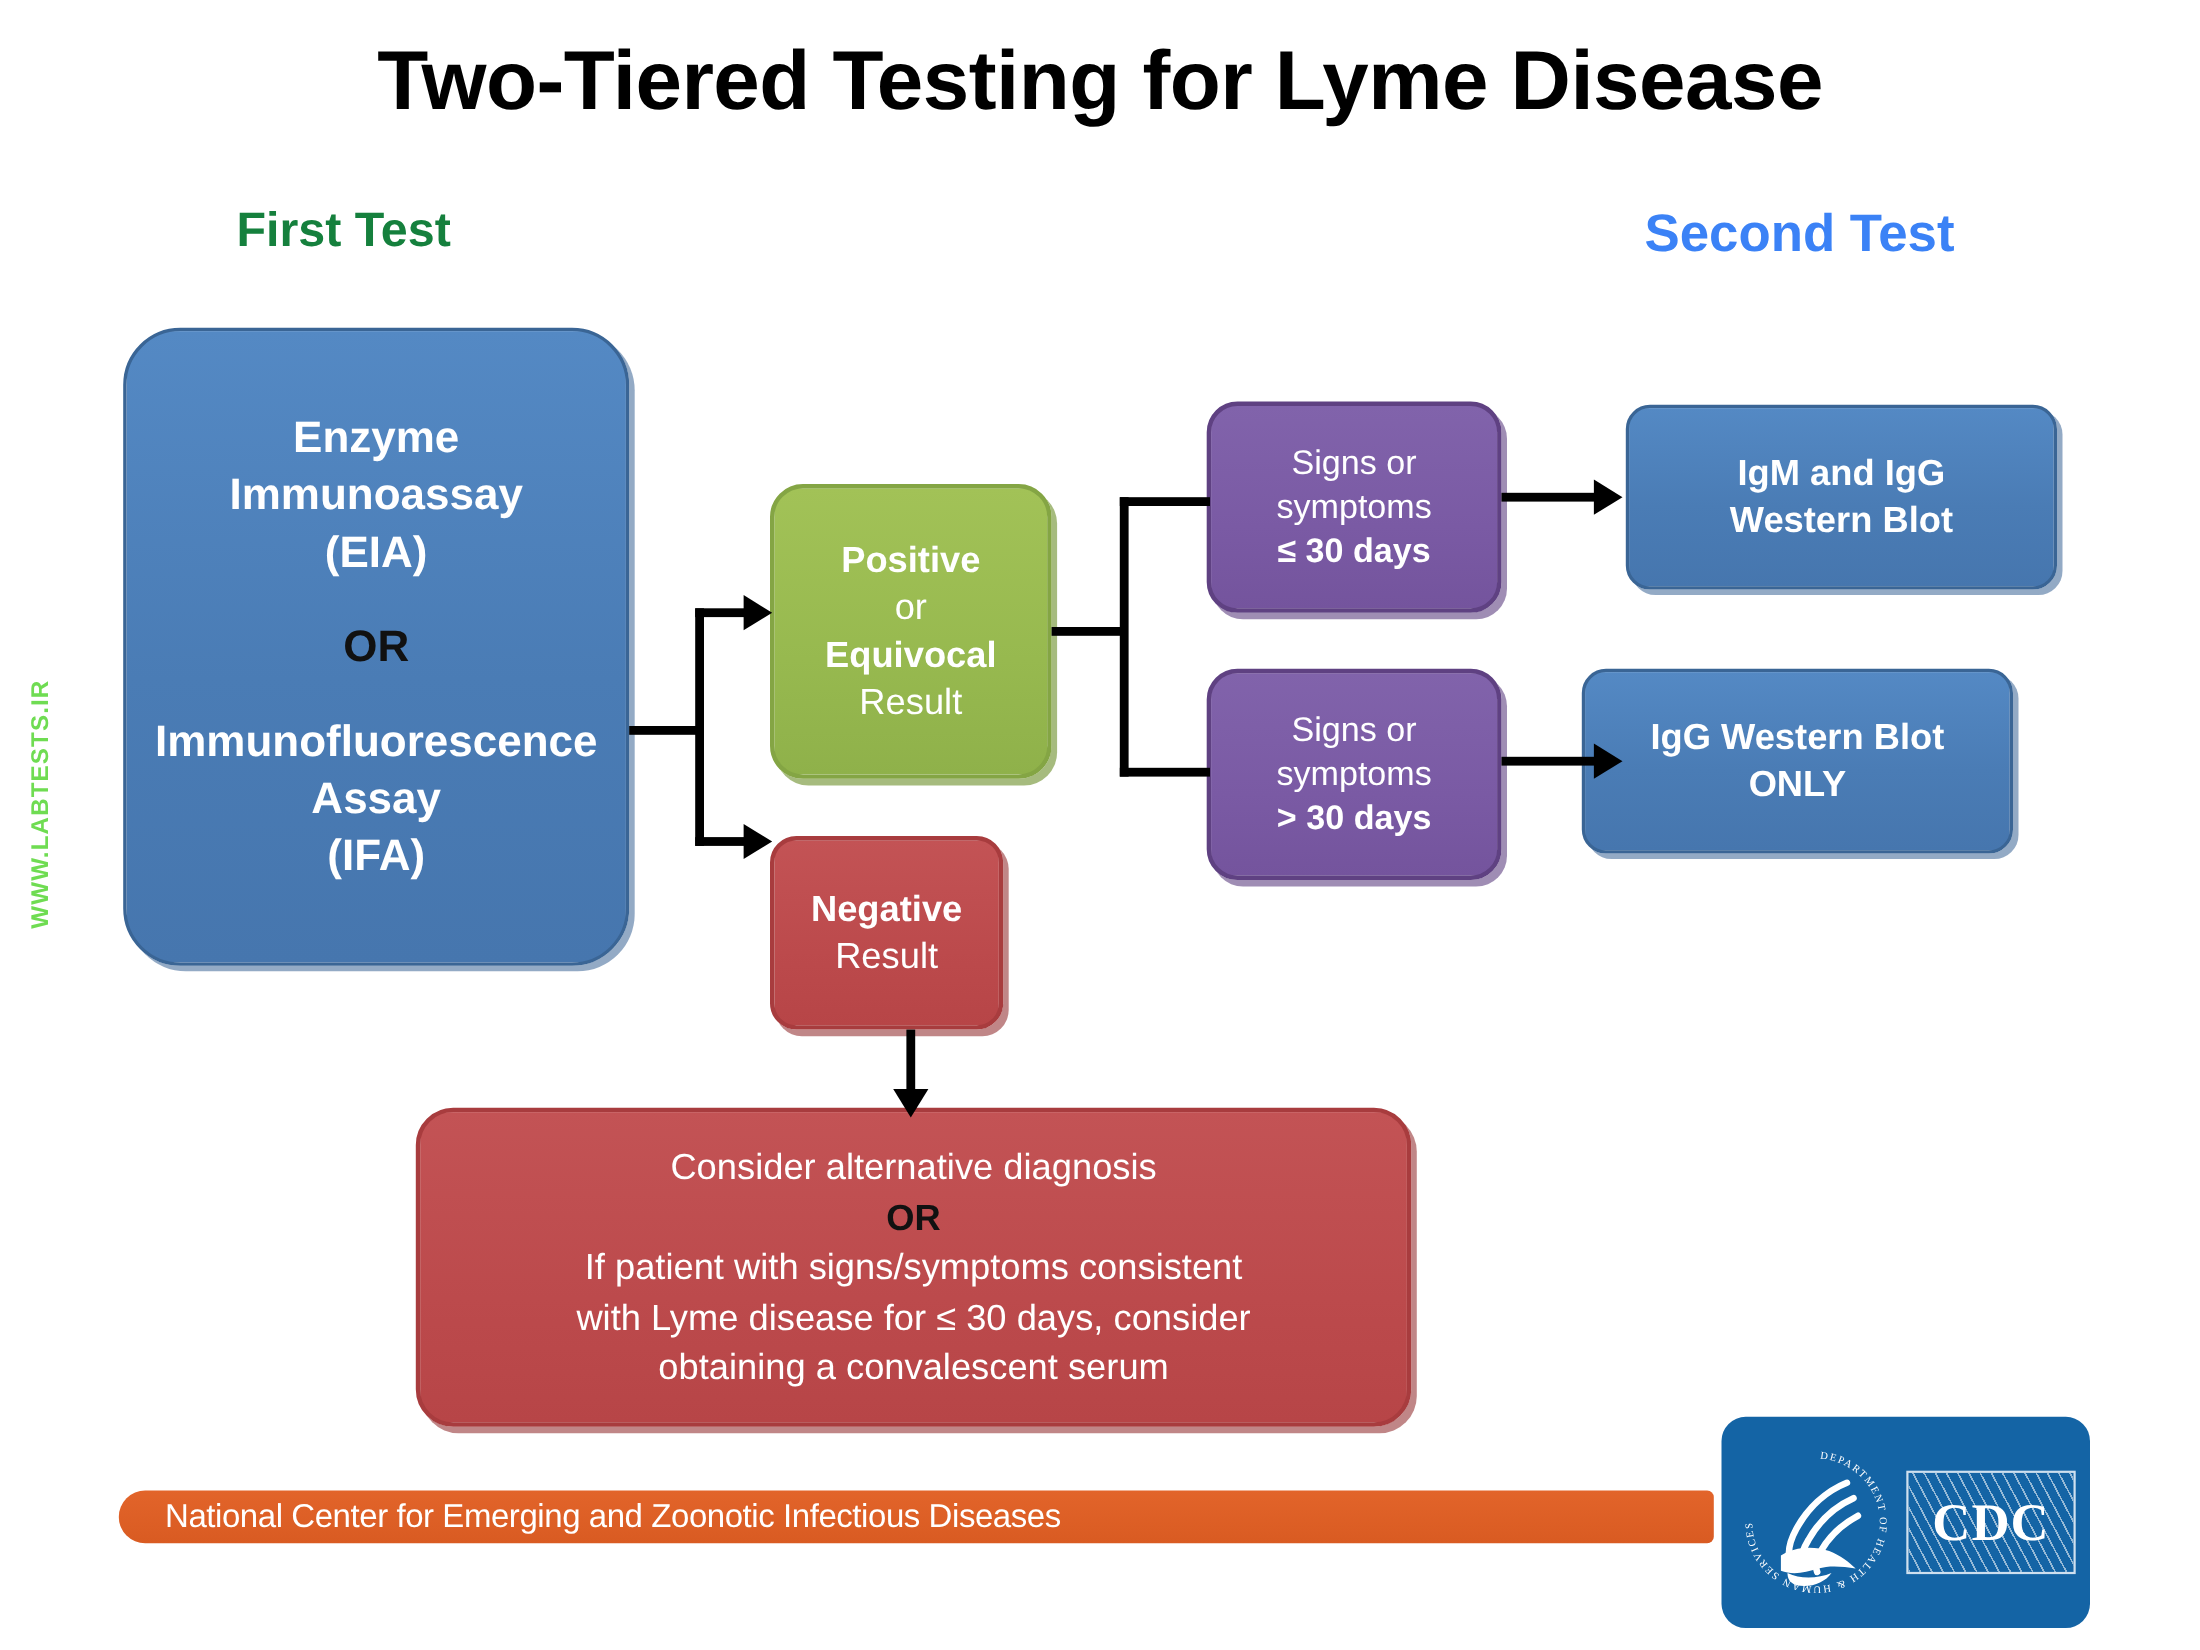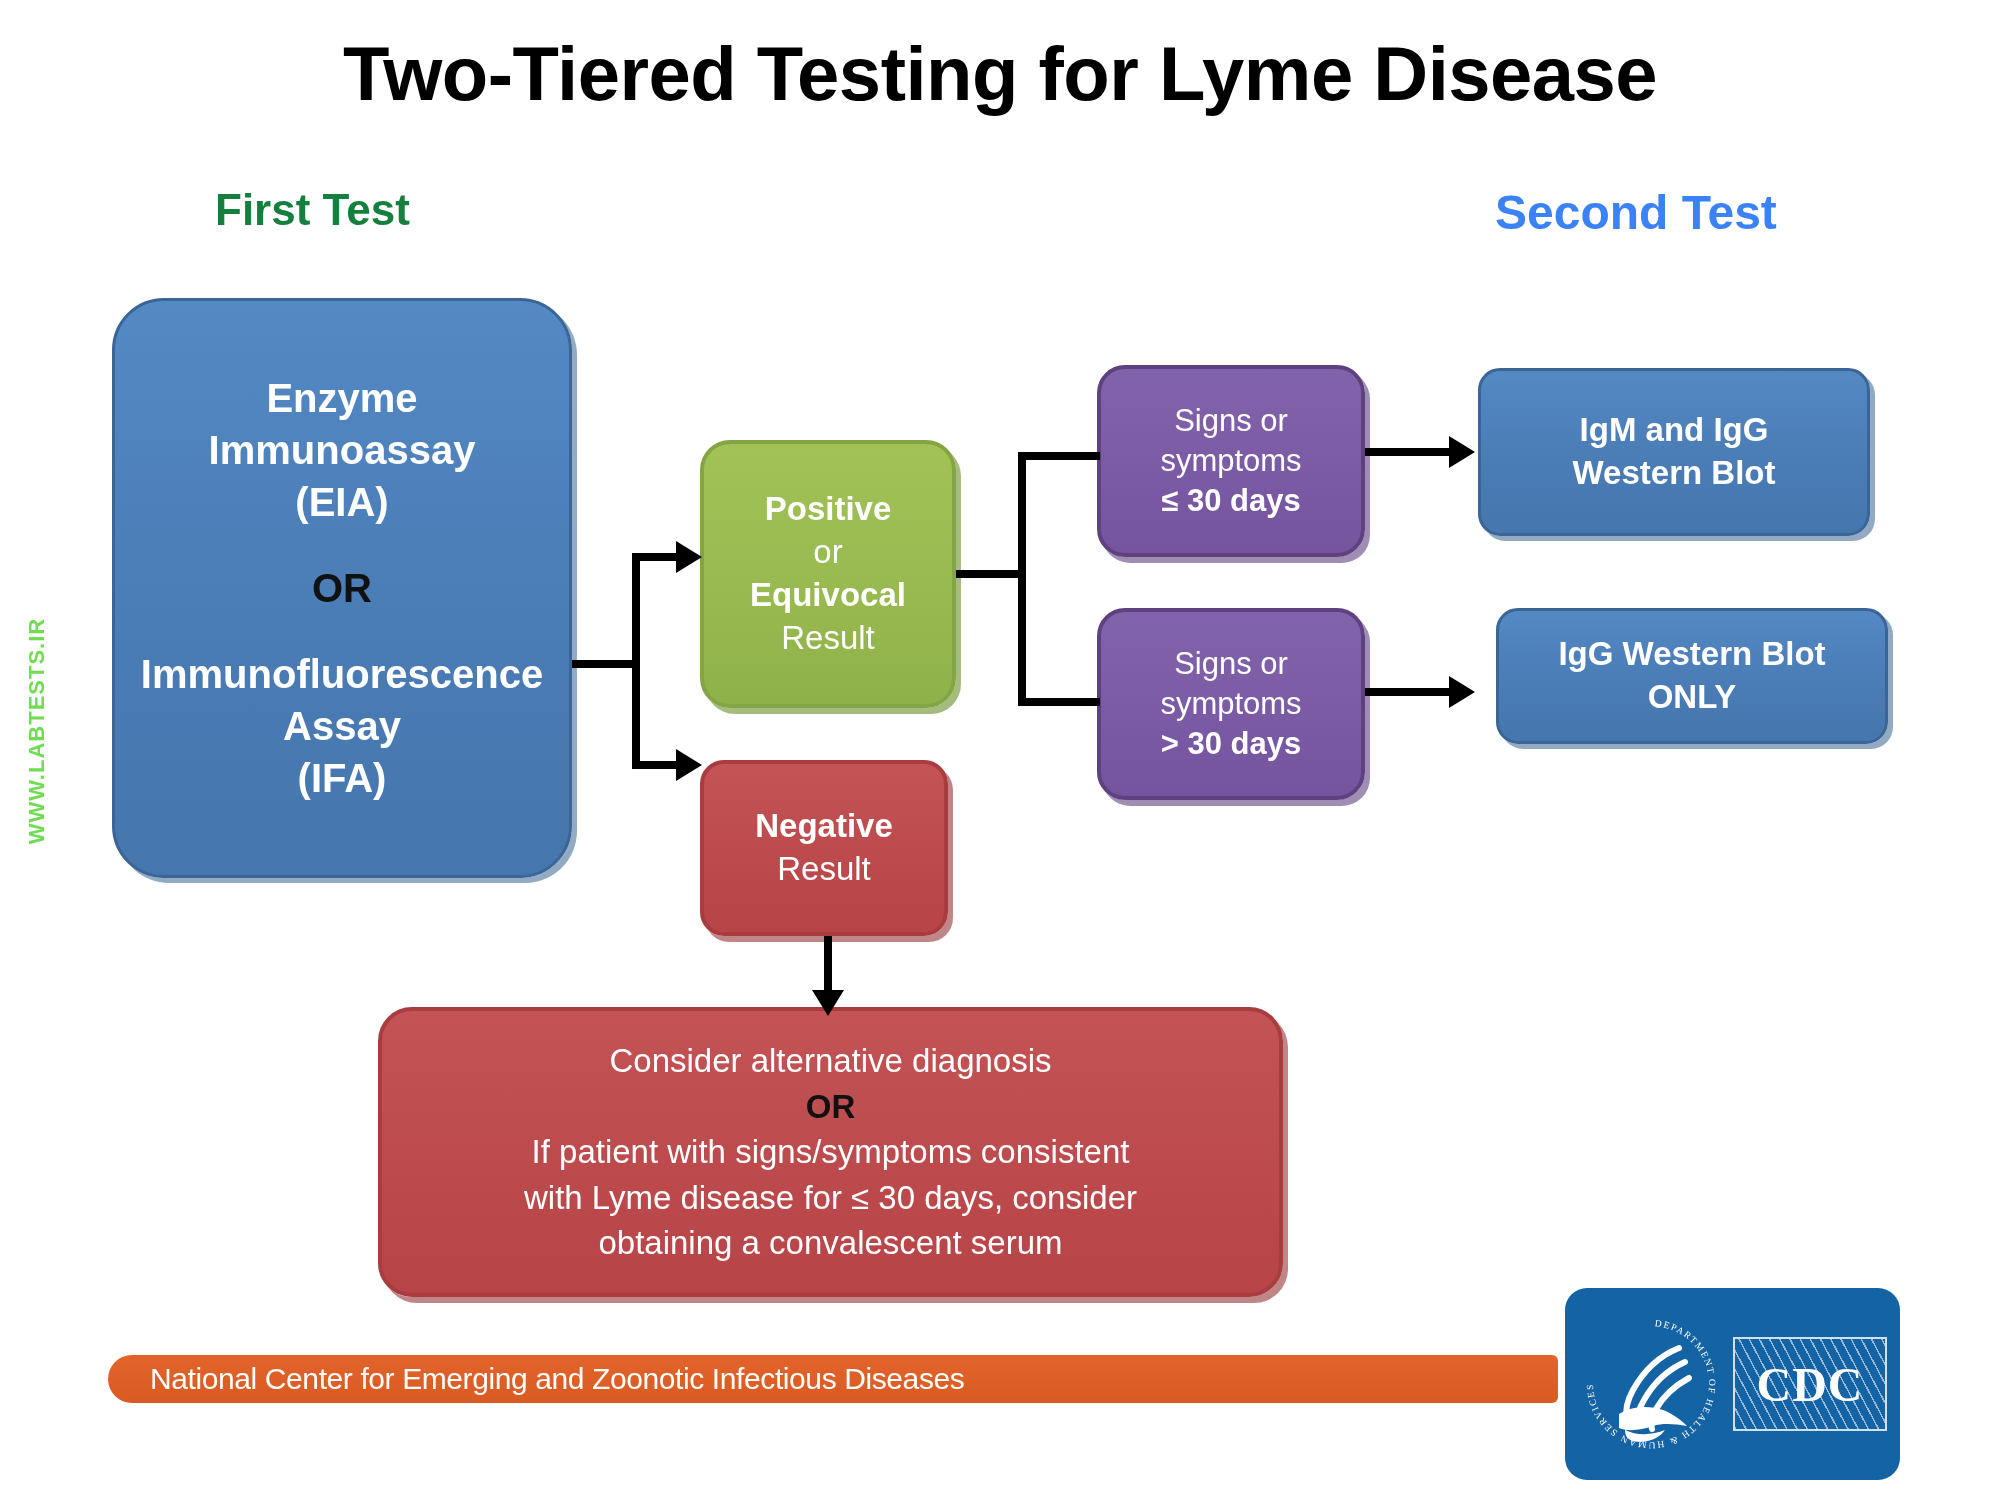"IgG Western Blot" #node-igg-only { height: 136px -> 168px; left: 1496px -> 1438px }
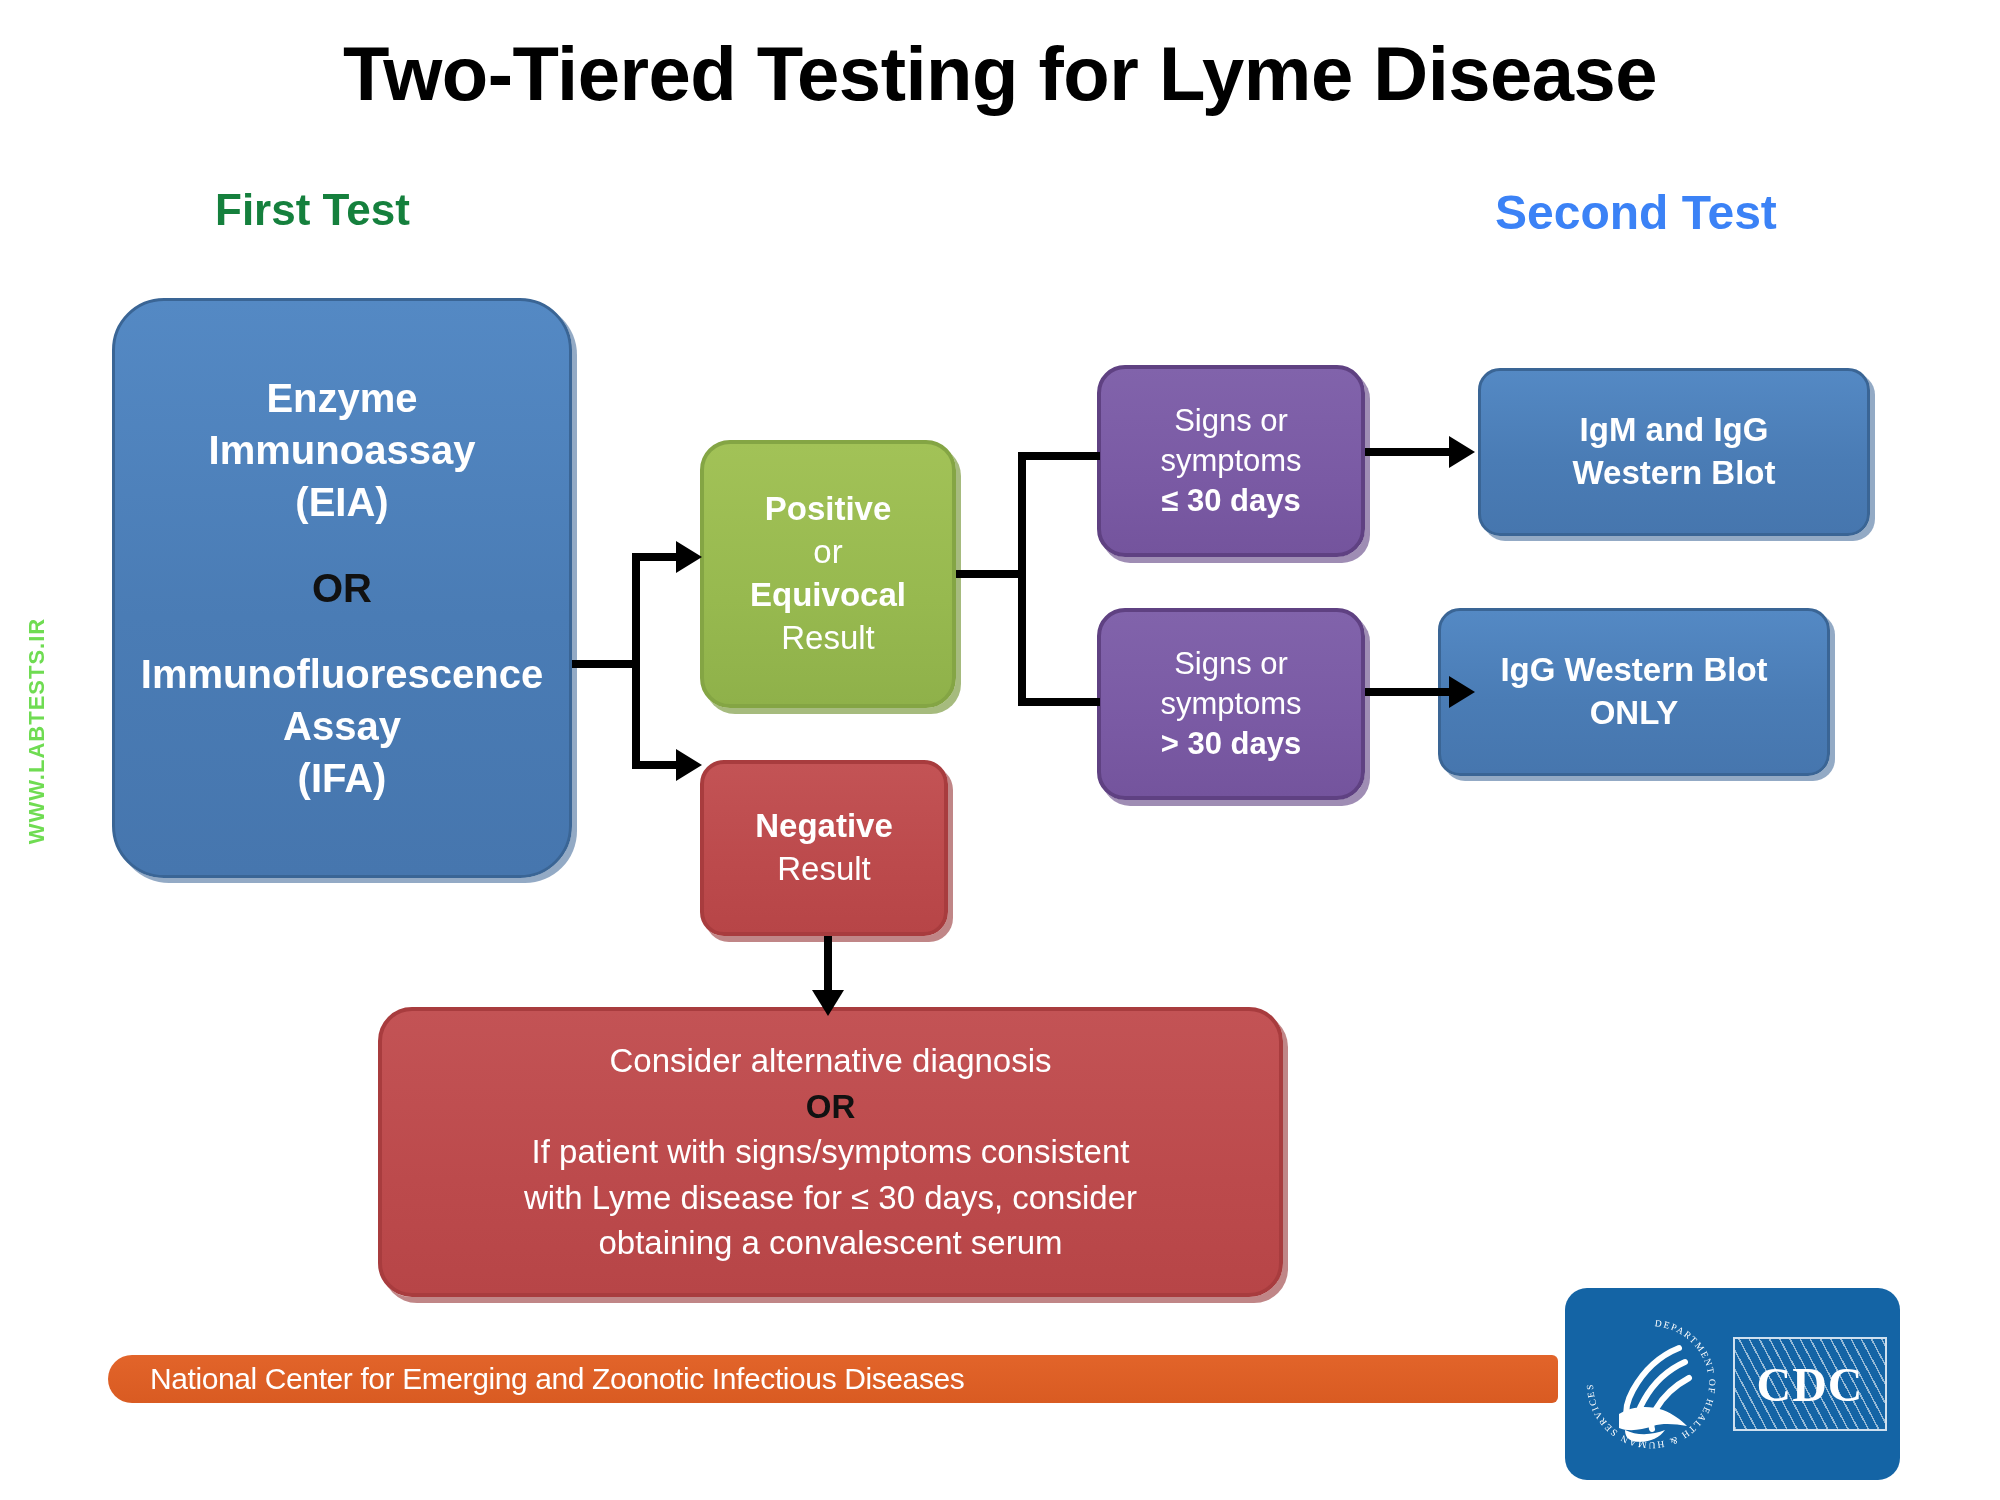"Negative" #node-negative { width: 248px -> 212px }
